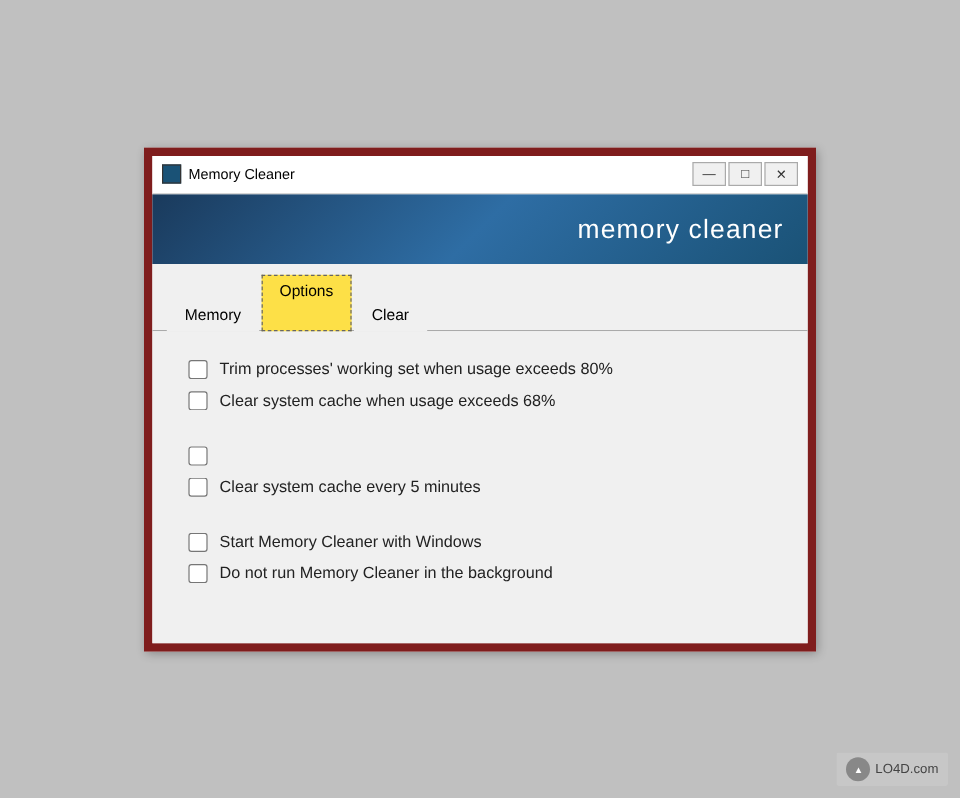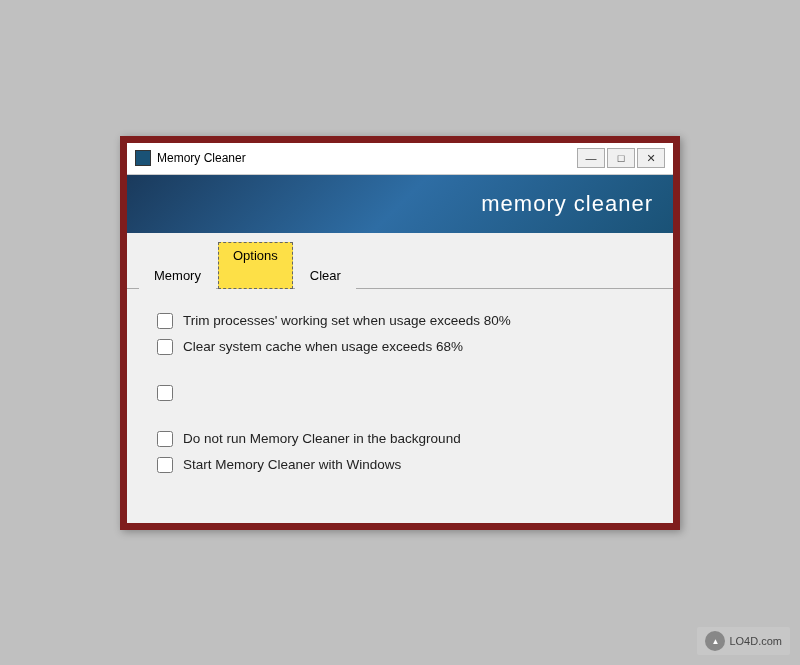"Clear system cache every 5" div.option-item { html: none -> <div> <input> <label>Clear system cache every 5 minutes</label> </div> }
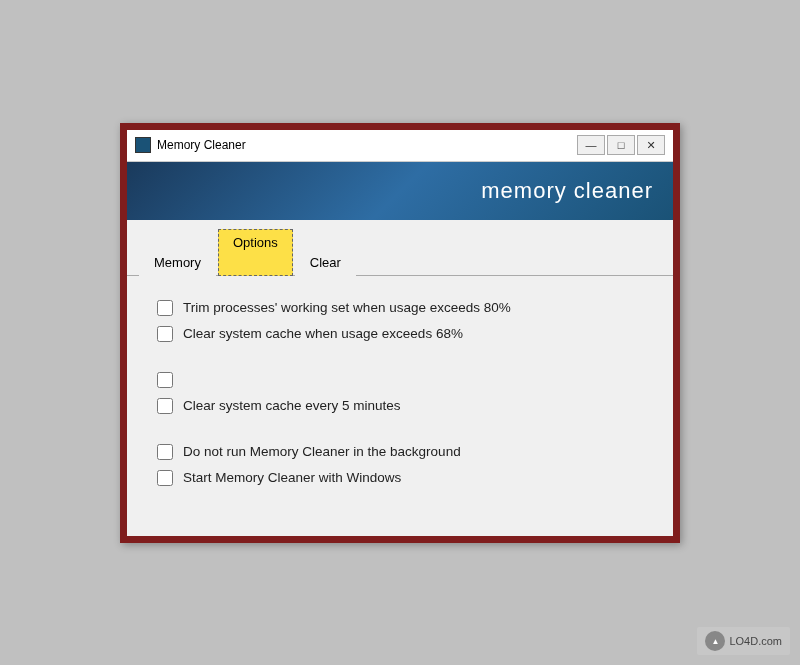"Do not run Memory Cleaner" div.option-item { order: before "Start Memory Cleaner with Windows" -> after "Start Memory Cleaner with Windows" }
